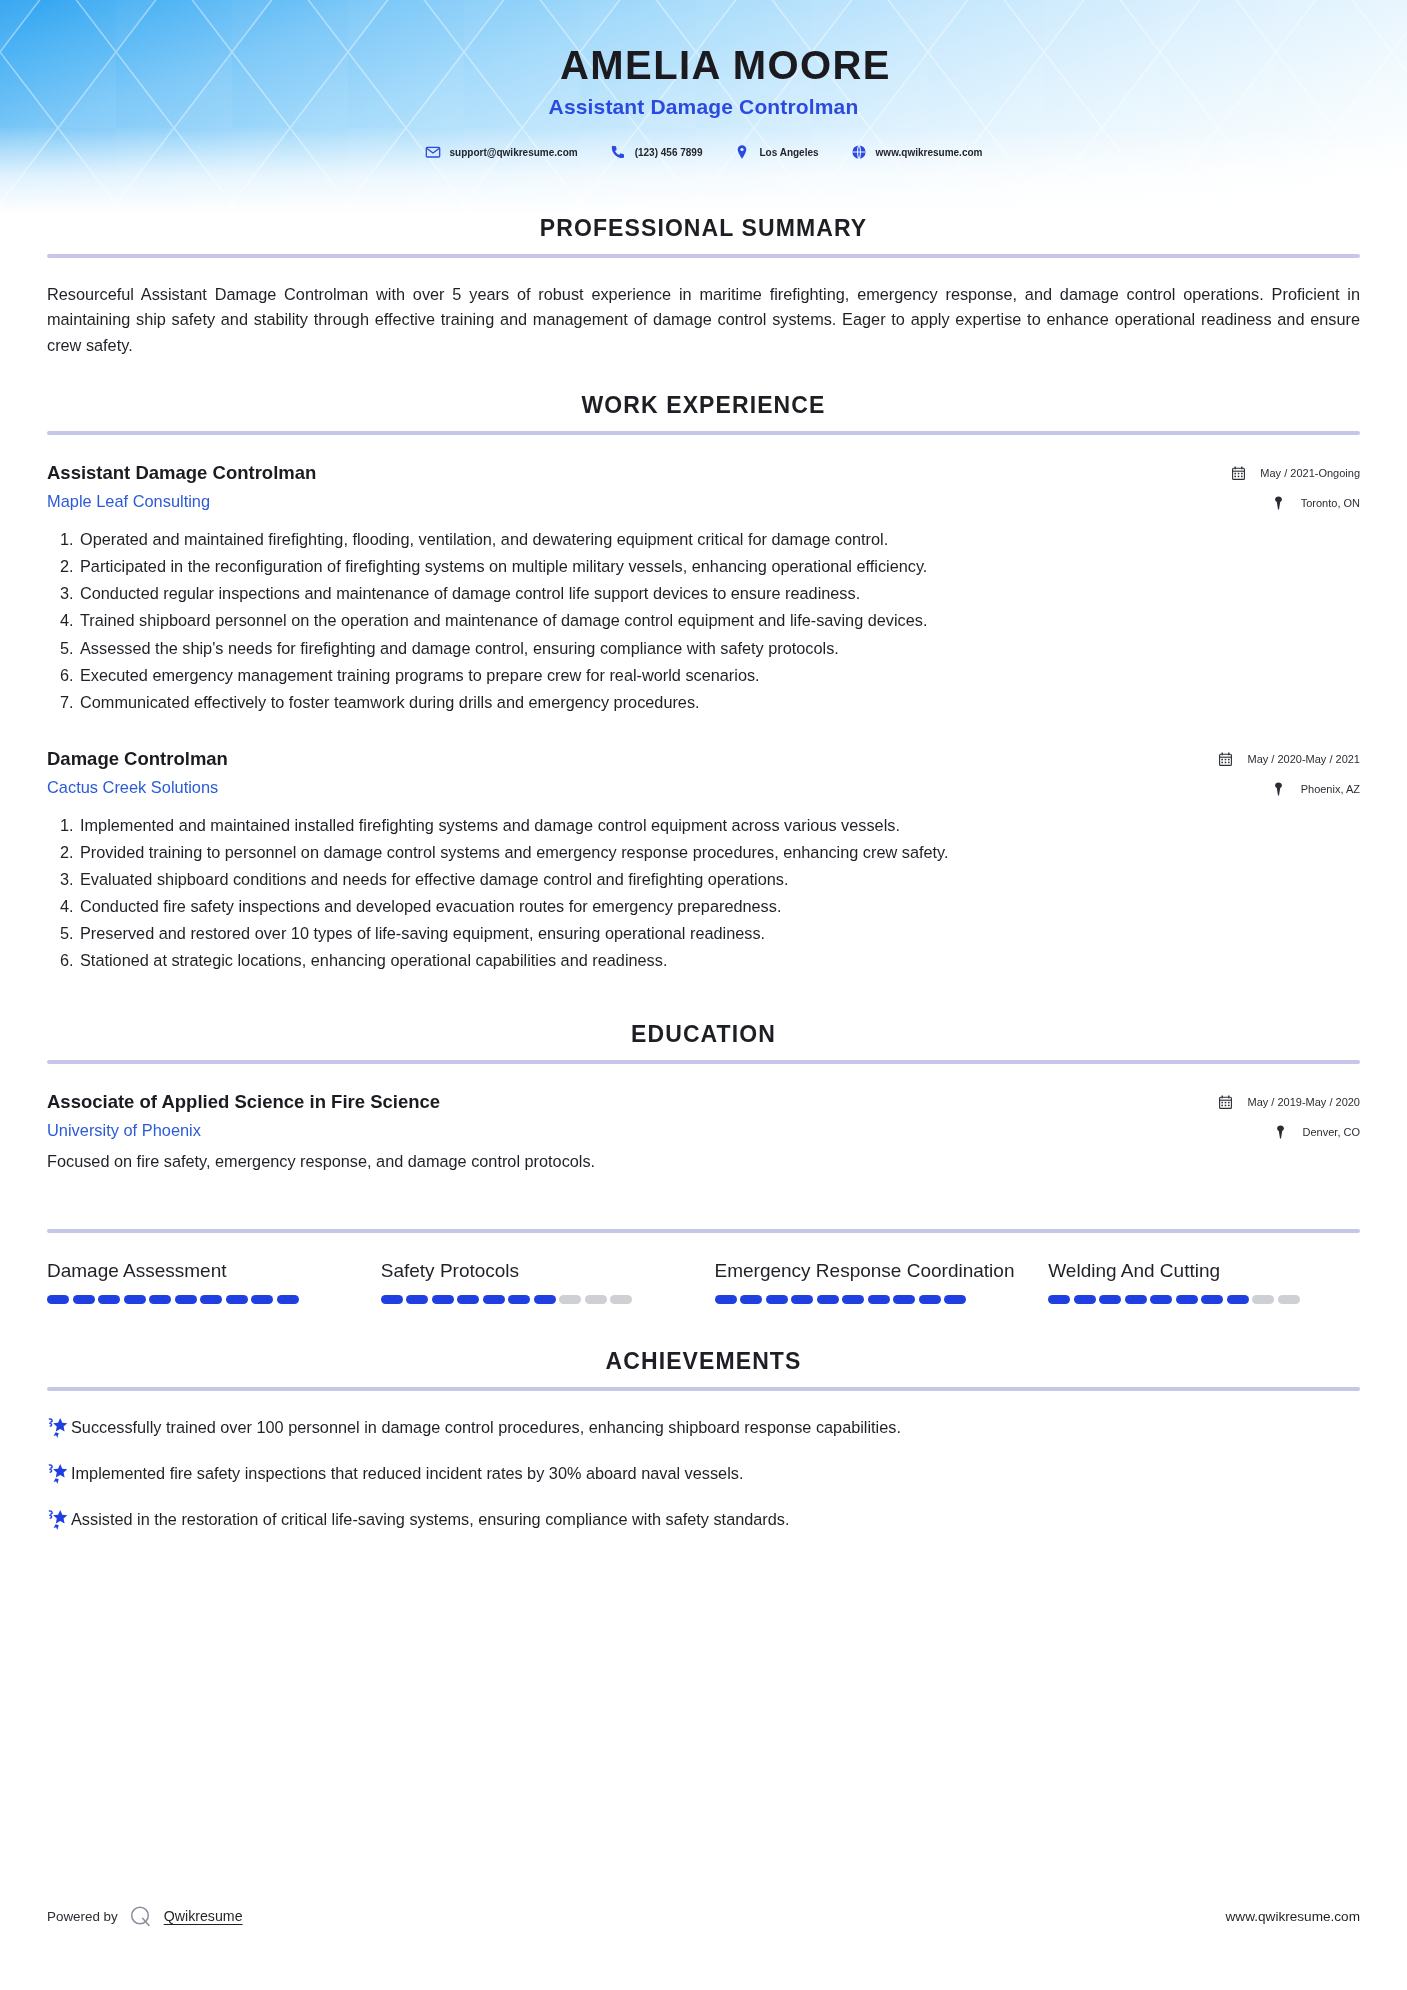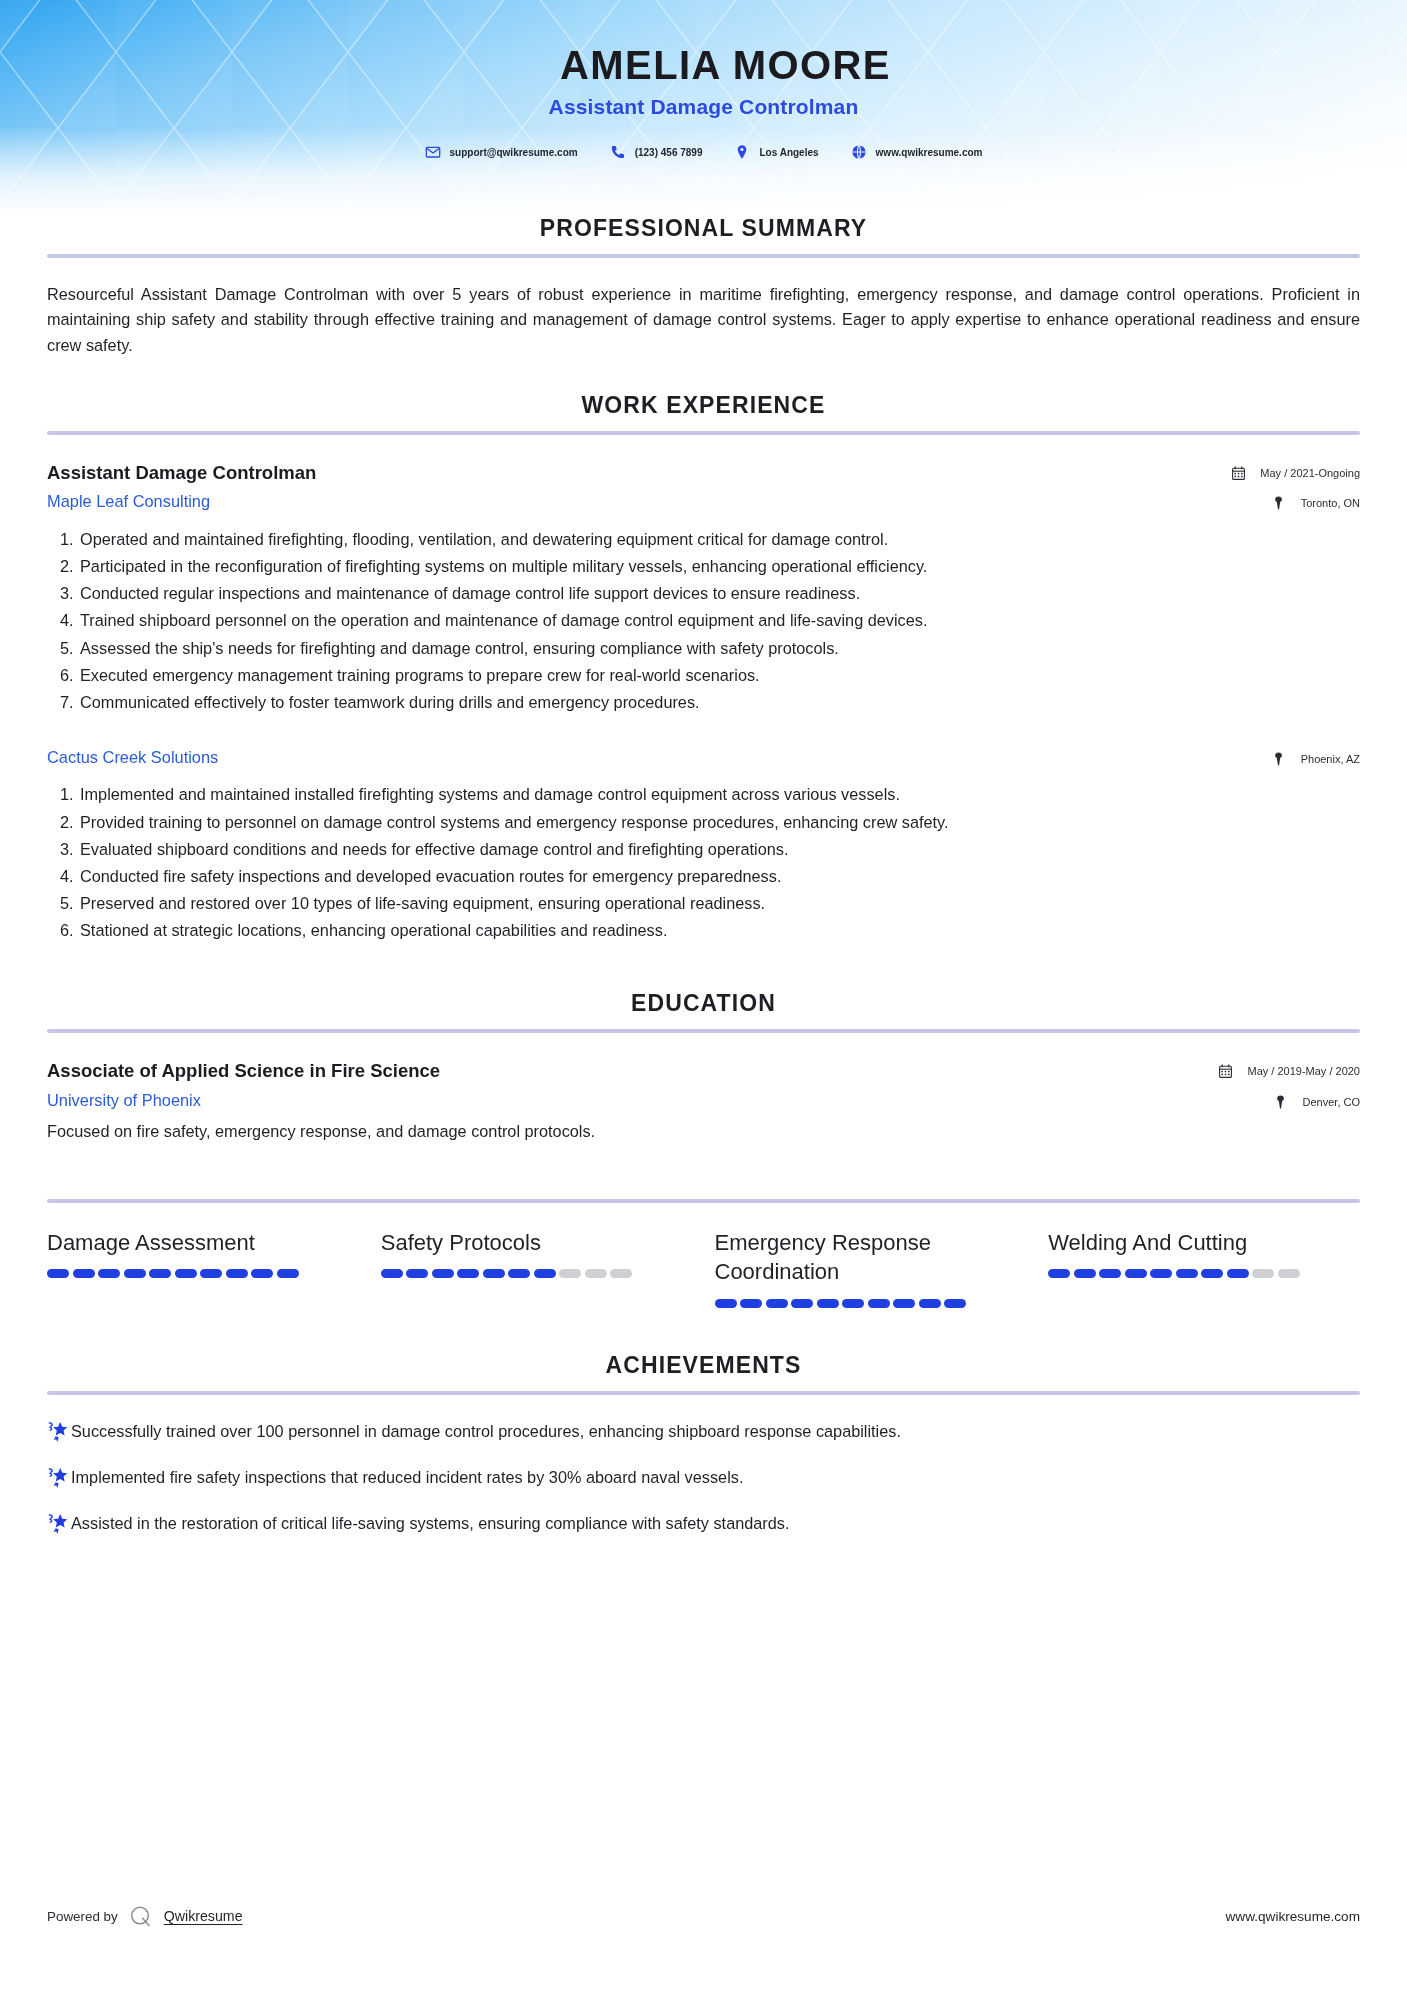"Damage Controlman" div.entry-head { html: none -> <div> <div>Damage Controlman</div> <div> <span> <svg> <rect></rect> <path></path> <path></path> <rect></rect> <rect></rect> <rect></rect> <rect></rect> <rect></rect> <rect></rect> </svg> </span> <span>May / 2020-May / 2021</span> </div> </div> }
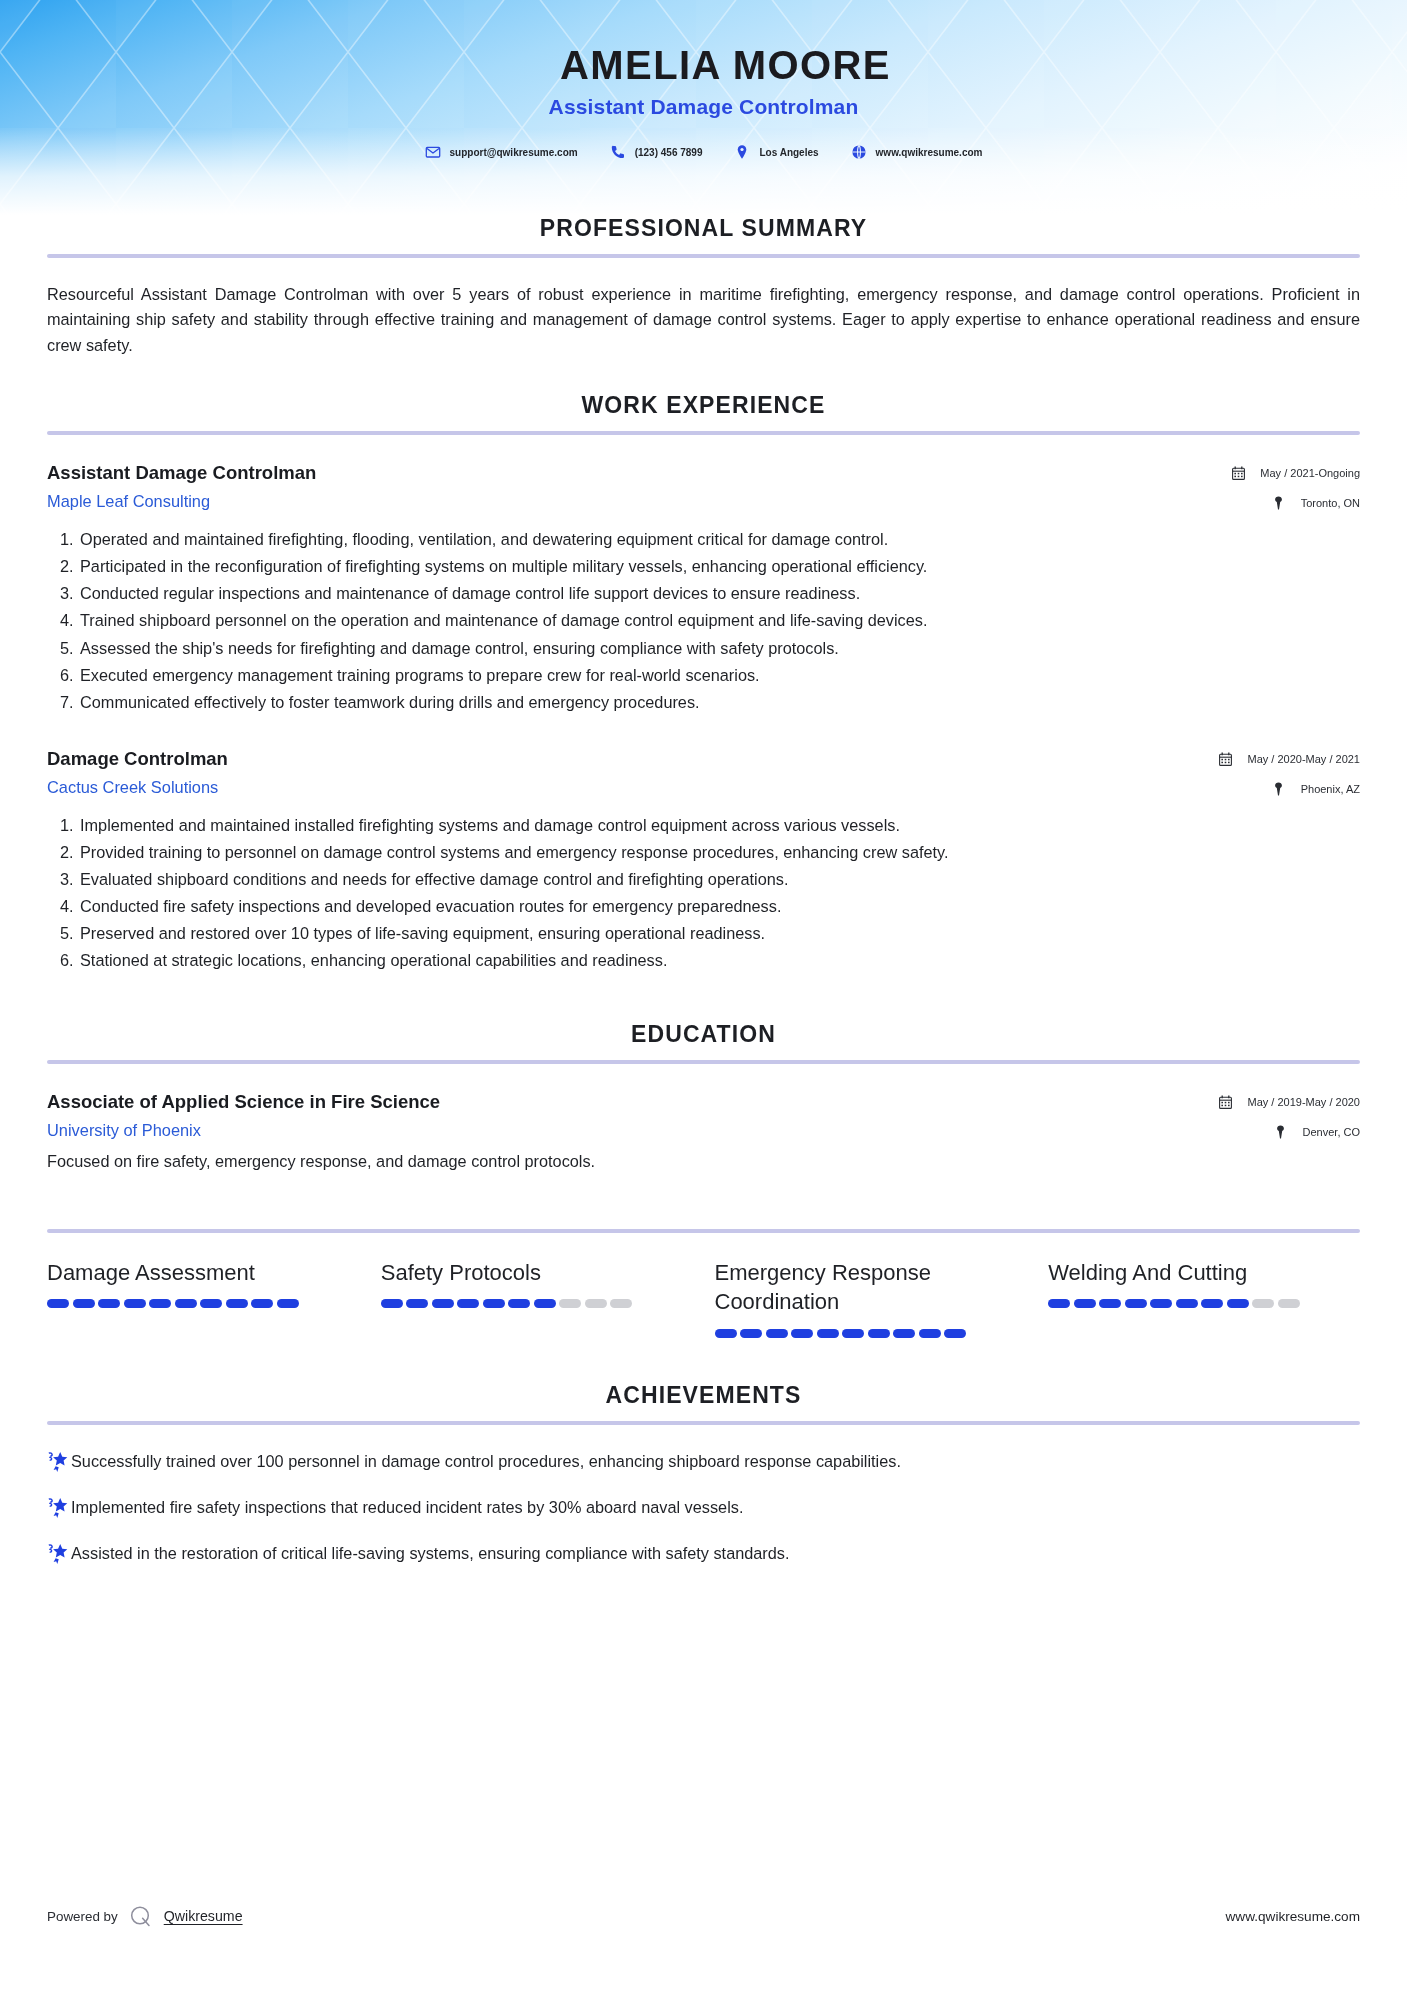"Damage Assessment" .skill-name { font-size: 22px -> 19px }
